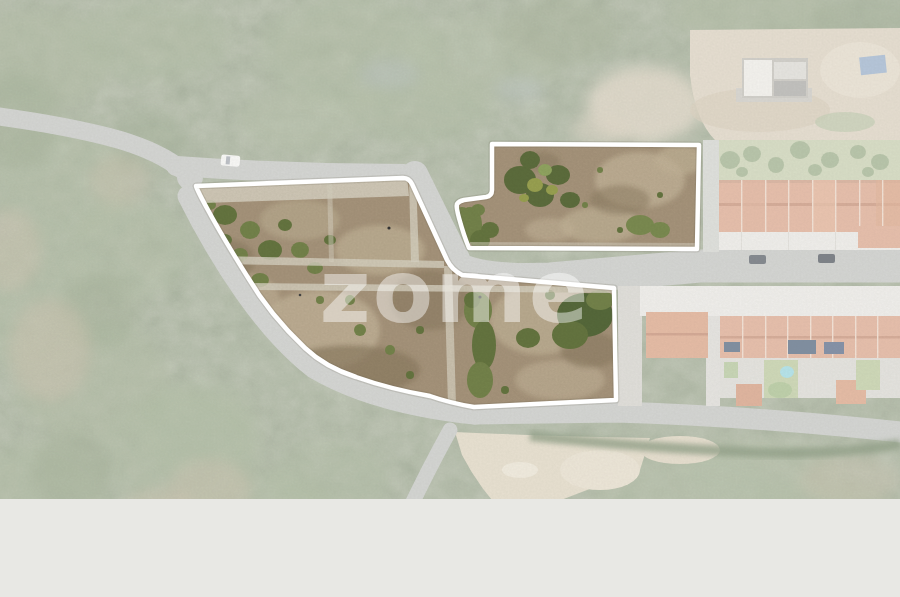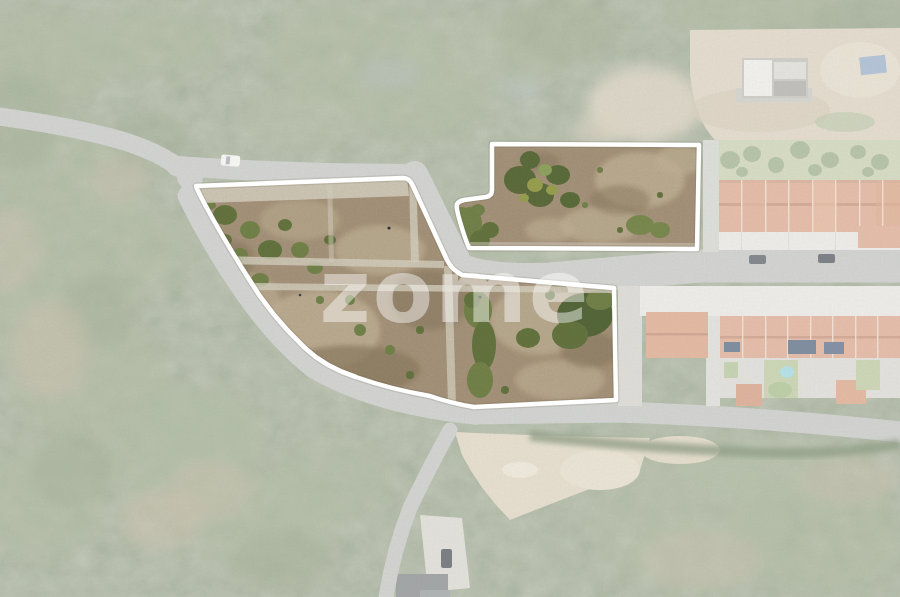"zome" #stage { height: 597px -> 499px }
